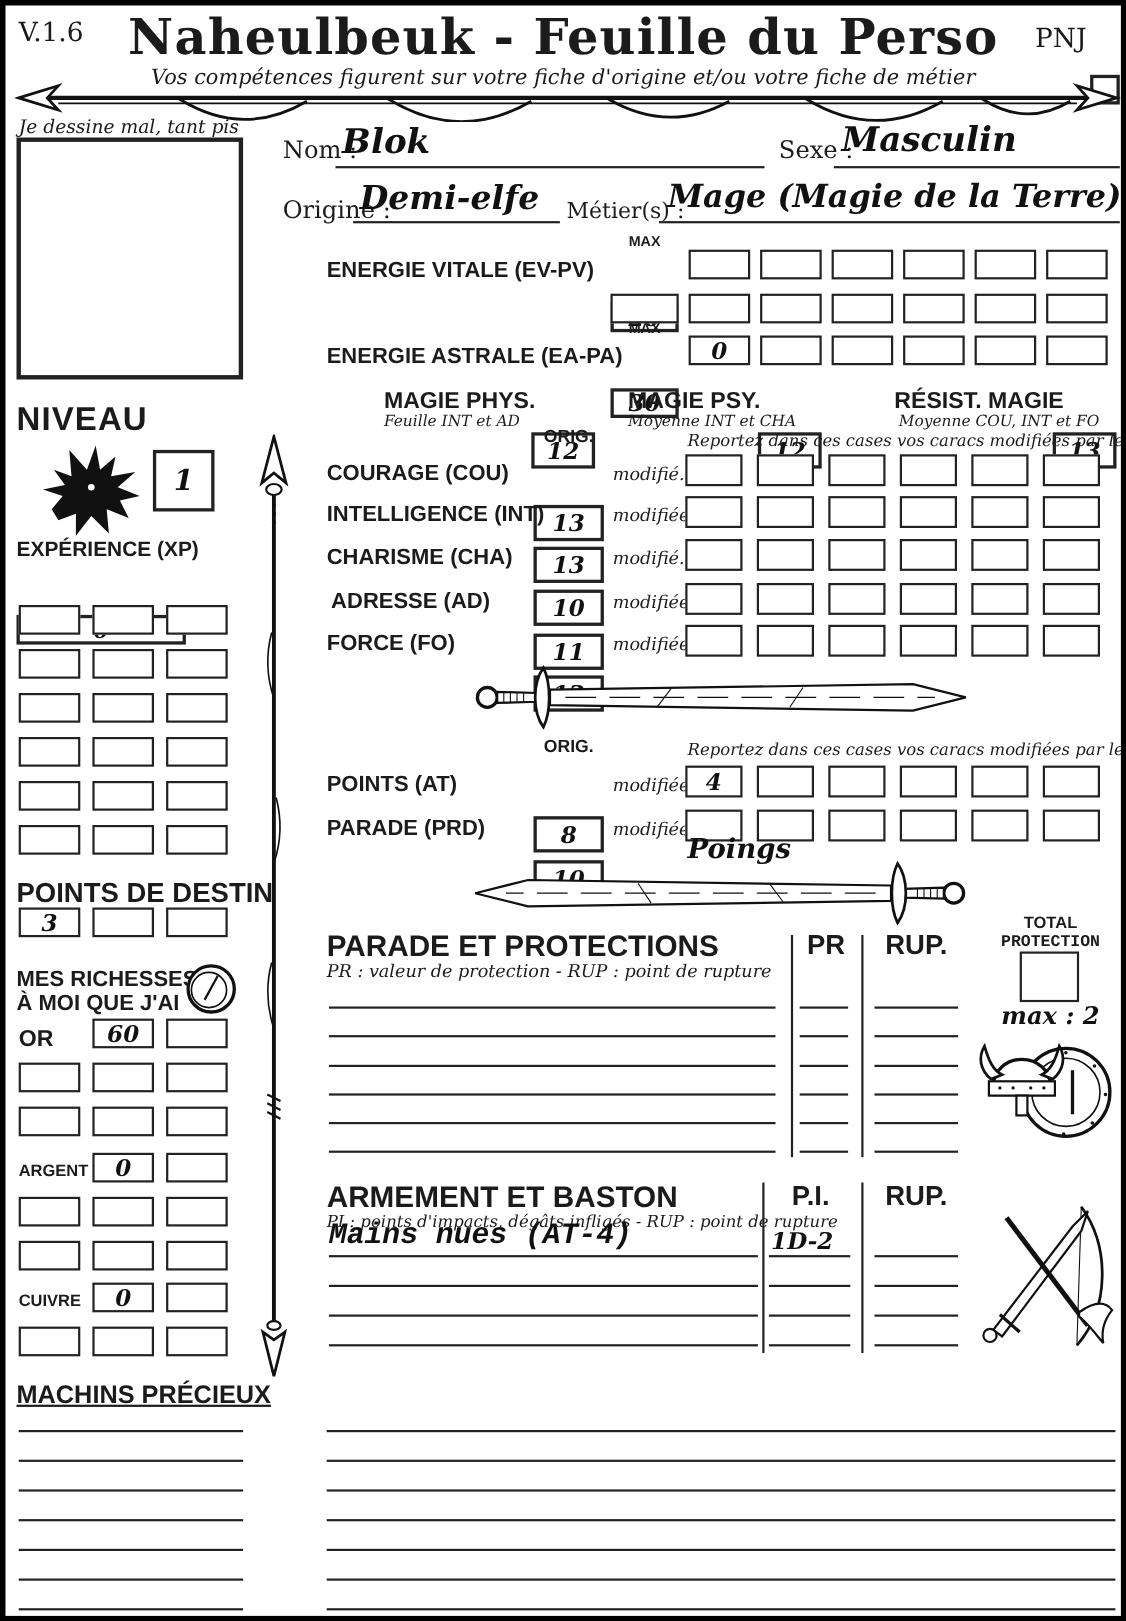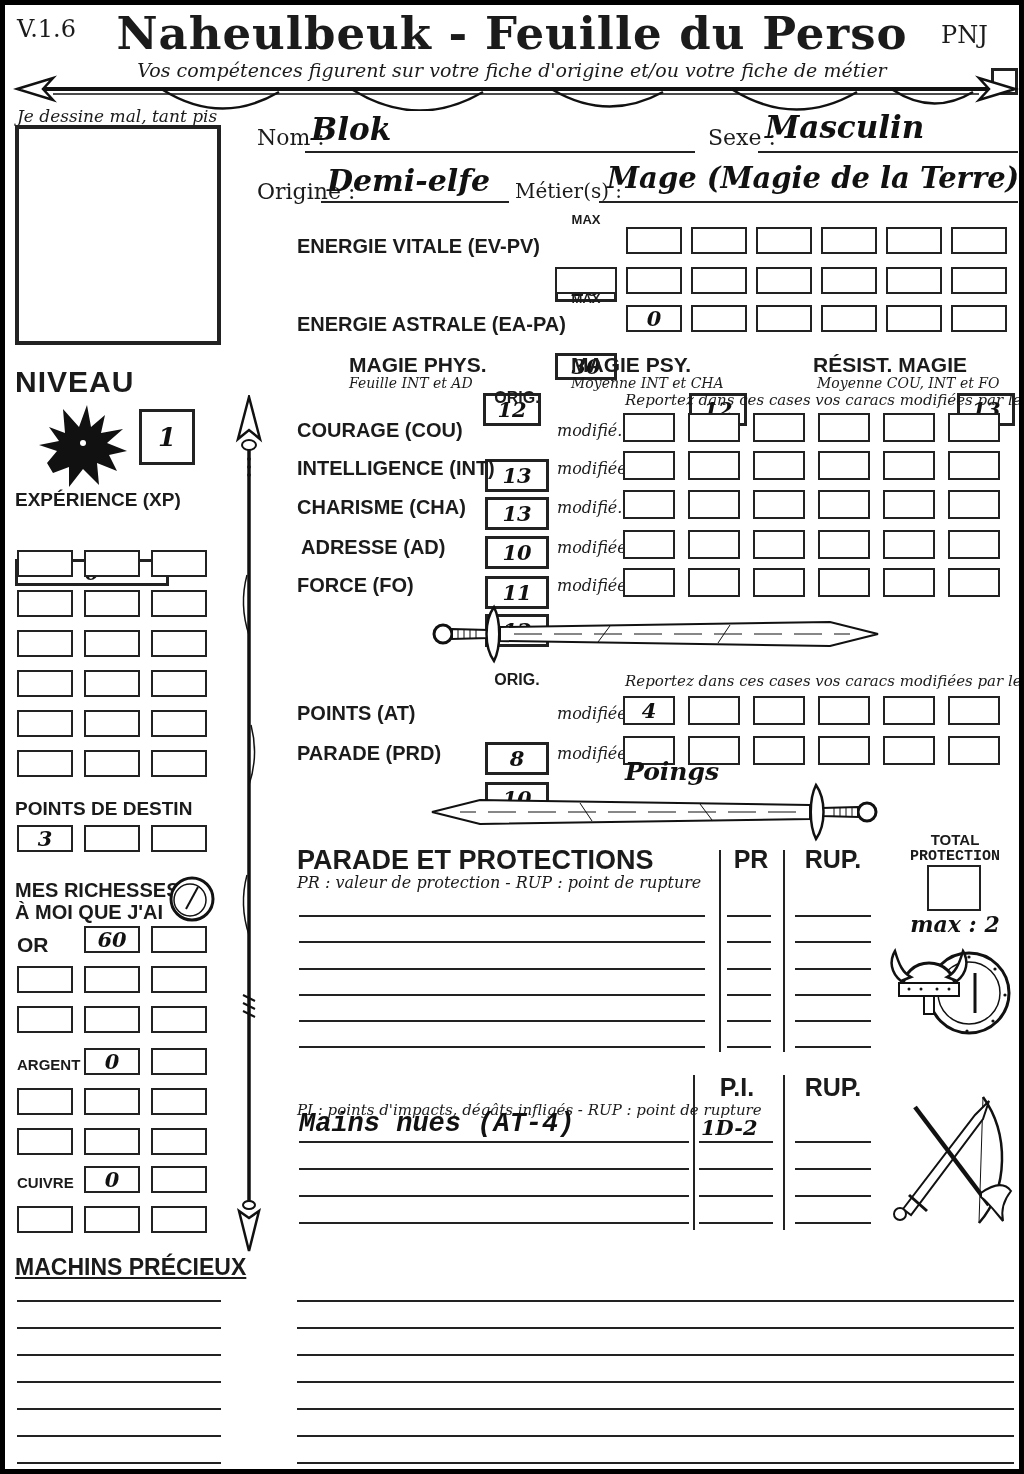"POINTS DE DESTIN" span.abs { font-size: 19px -> 25px }
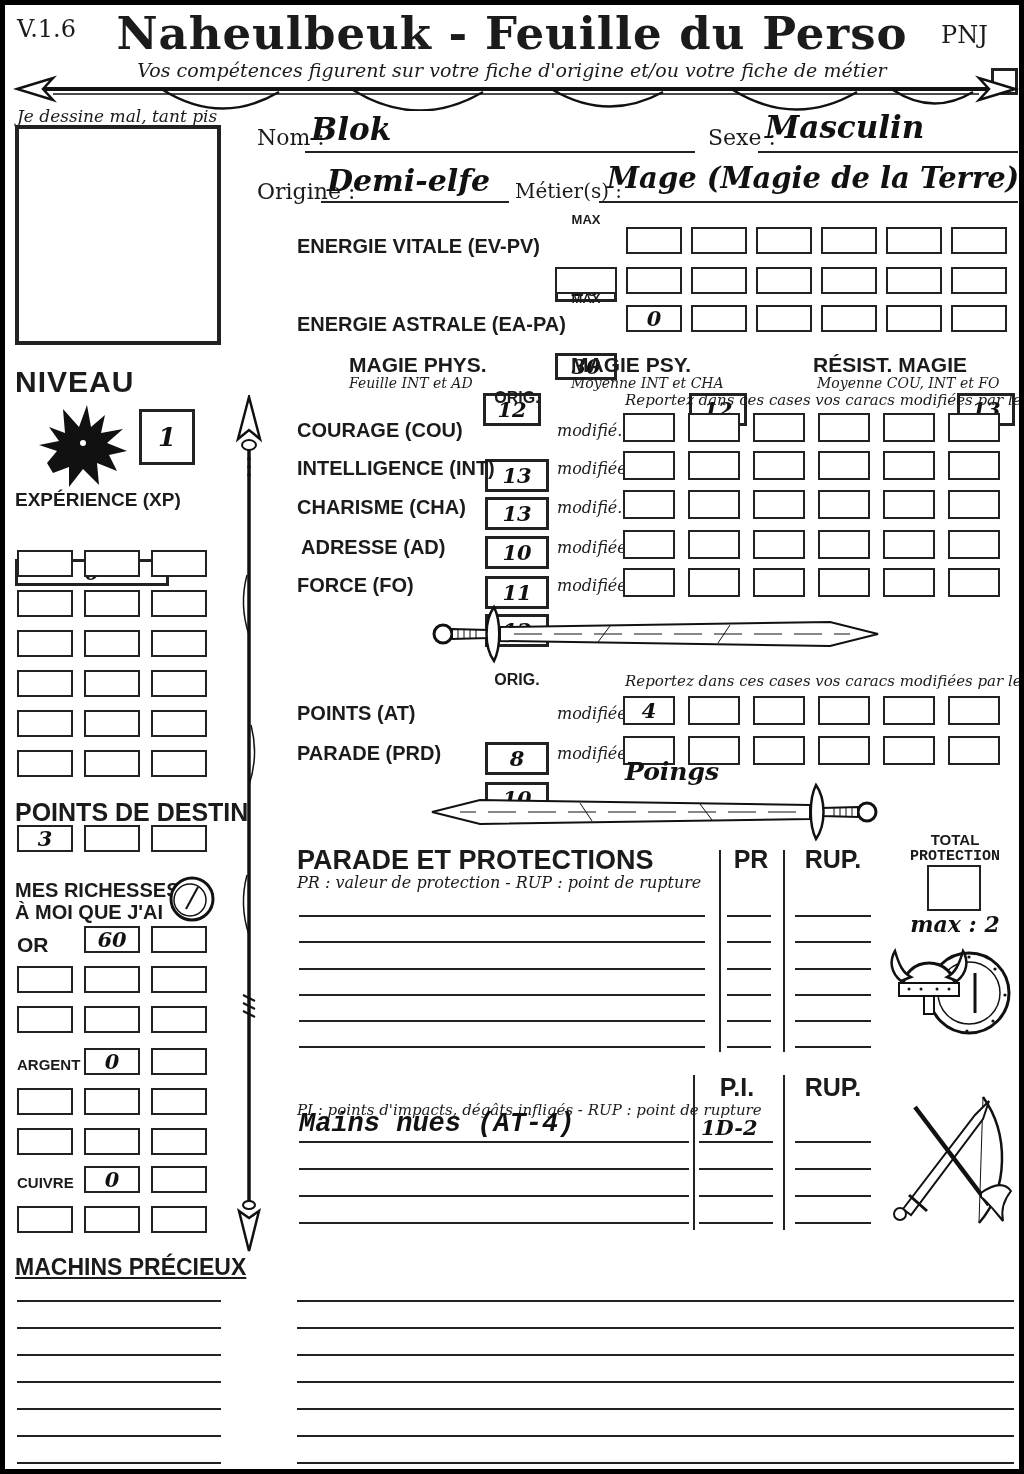"ARMEMENT ET BASTON" span.abs { html: none -> <span>ARMEMENT ET BASTON</span> }
